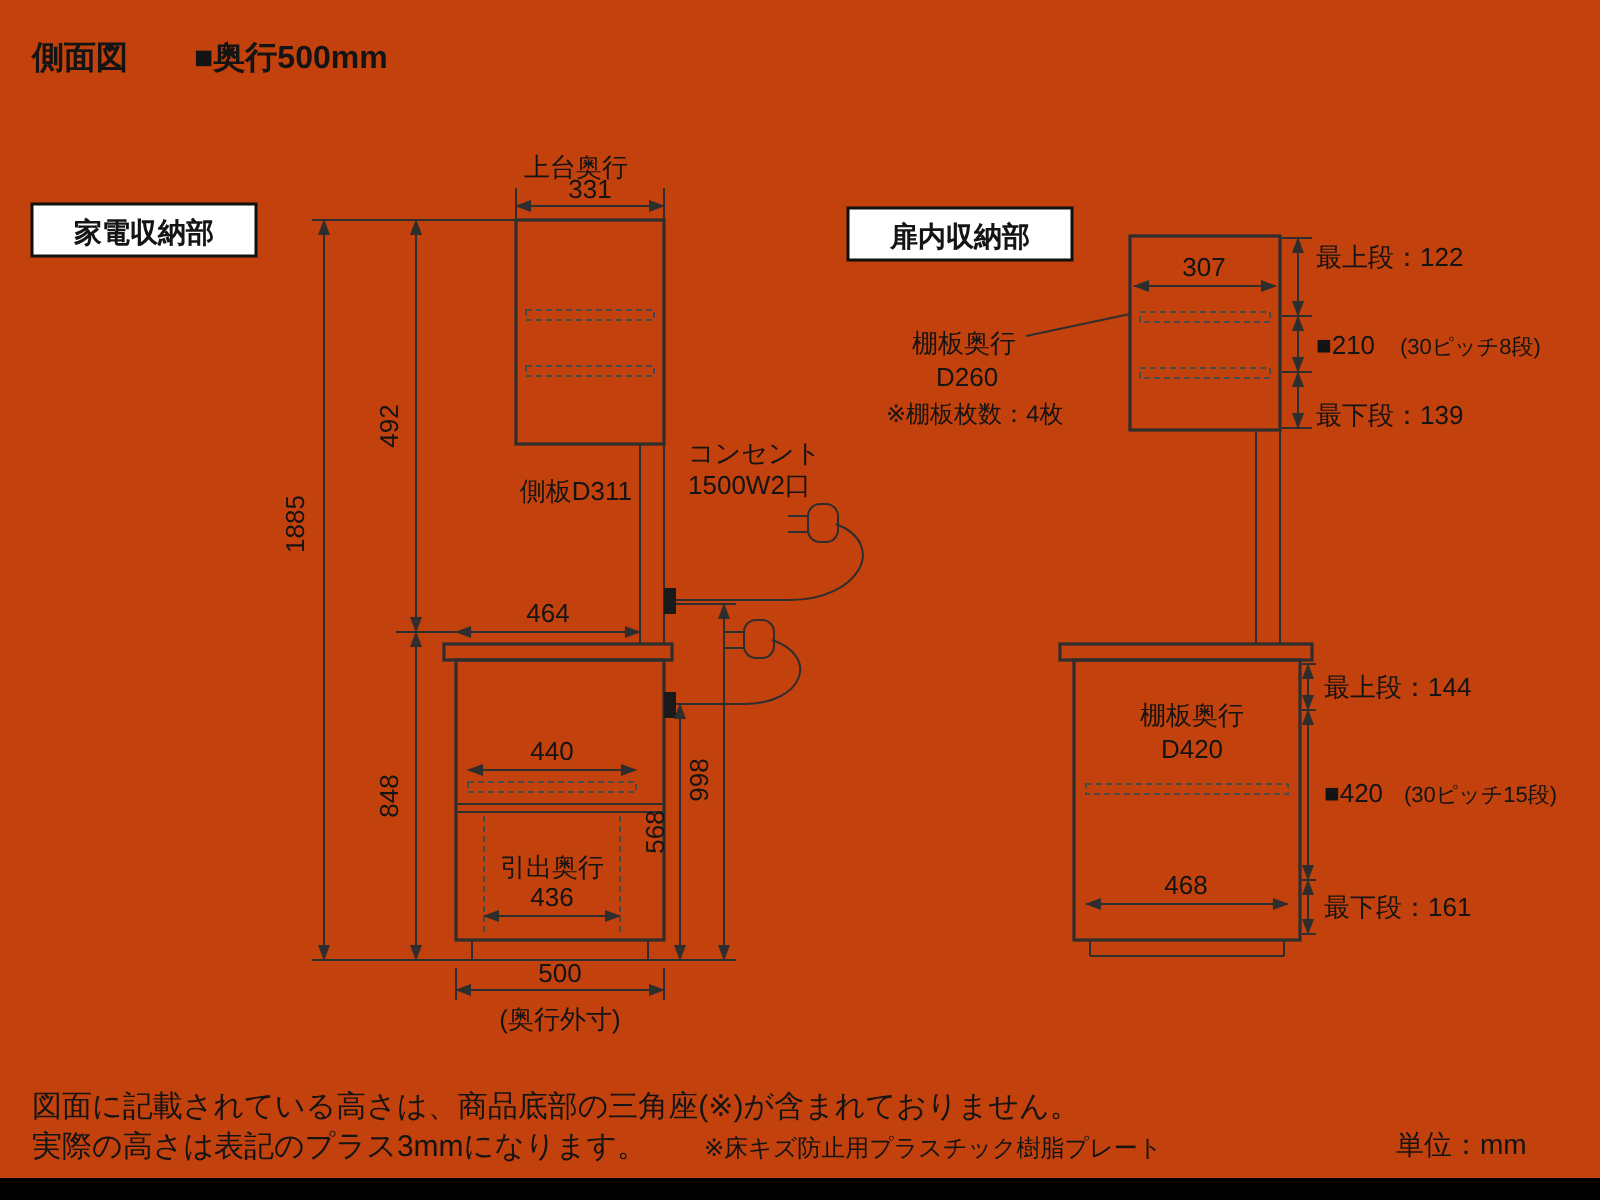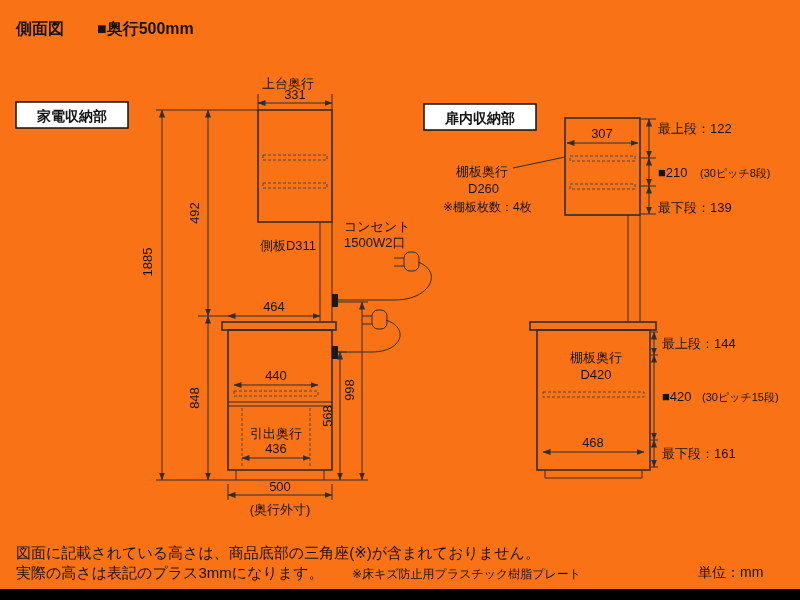"側面図" .stage { background: #f97316 -> #c2410c }
